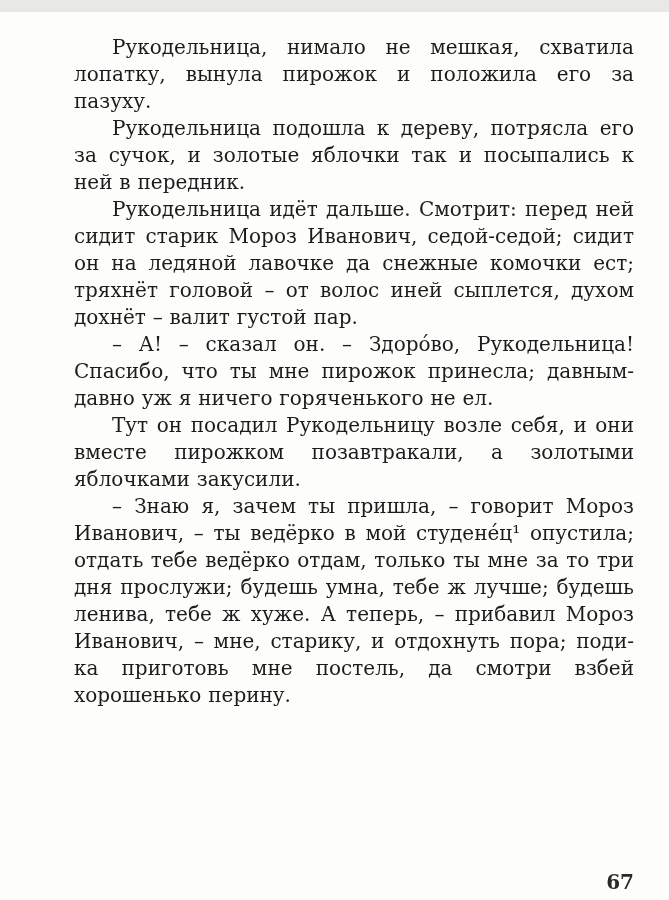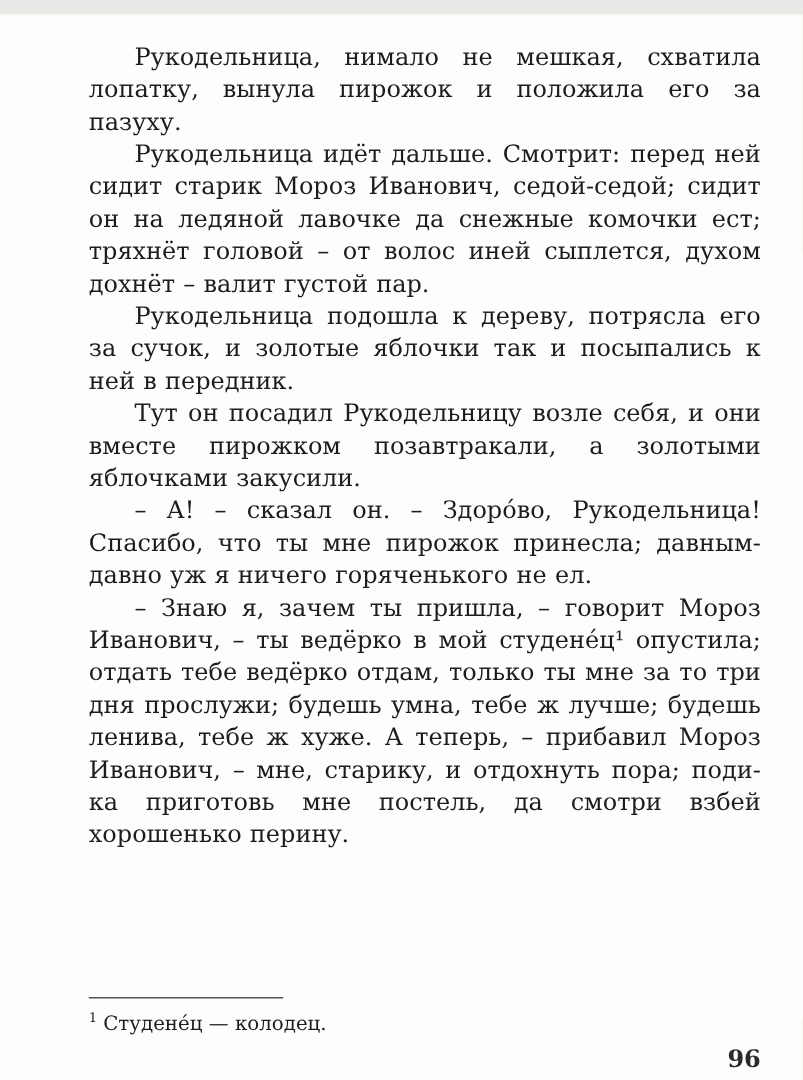"Рукодельница идёт дальше. Смотрит: перед" p.para { order: before "Рукодельница подошла к дереву, потрясла" -> after "Рукодельница подошла к дереву, потрясла" }
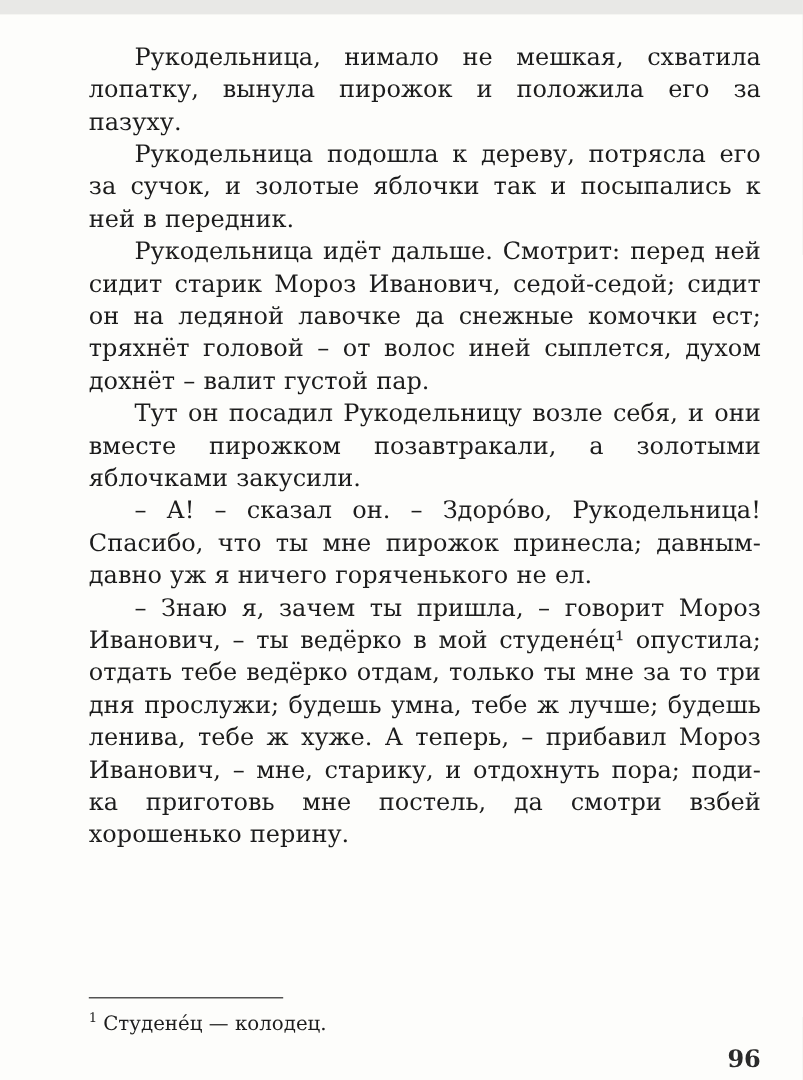"Тут он посадил Рукодельницу возле" p.para { order: before "– А! – сказал он." -> after "– А! – сказал он." }
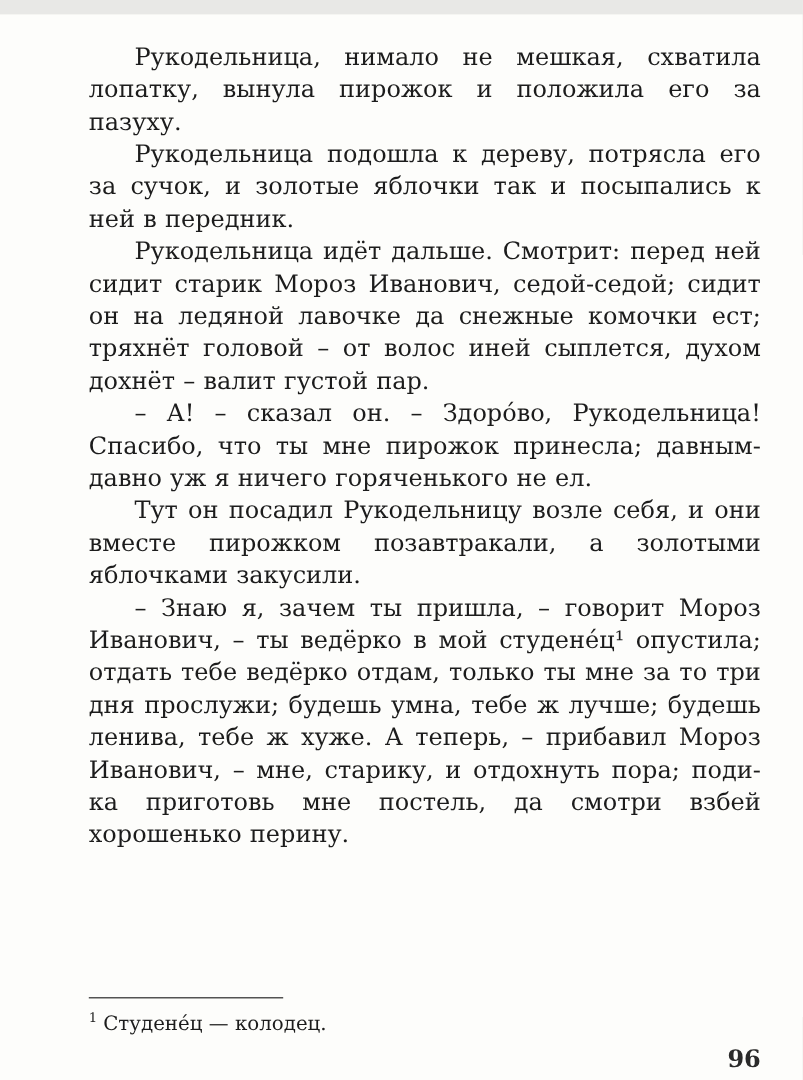"1 Студене́ц — колодец." div.footnote-area { html: <div> <div></div> <p><sup>1</sup><span>Студене́ц — колодец.</span></p> </div> -> none }
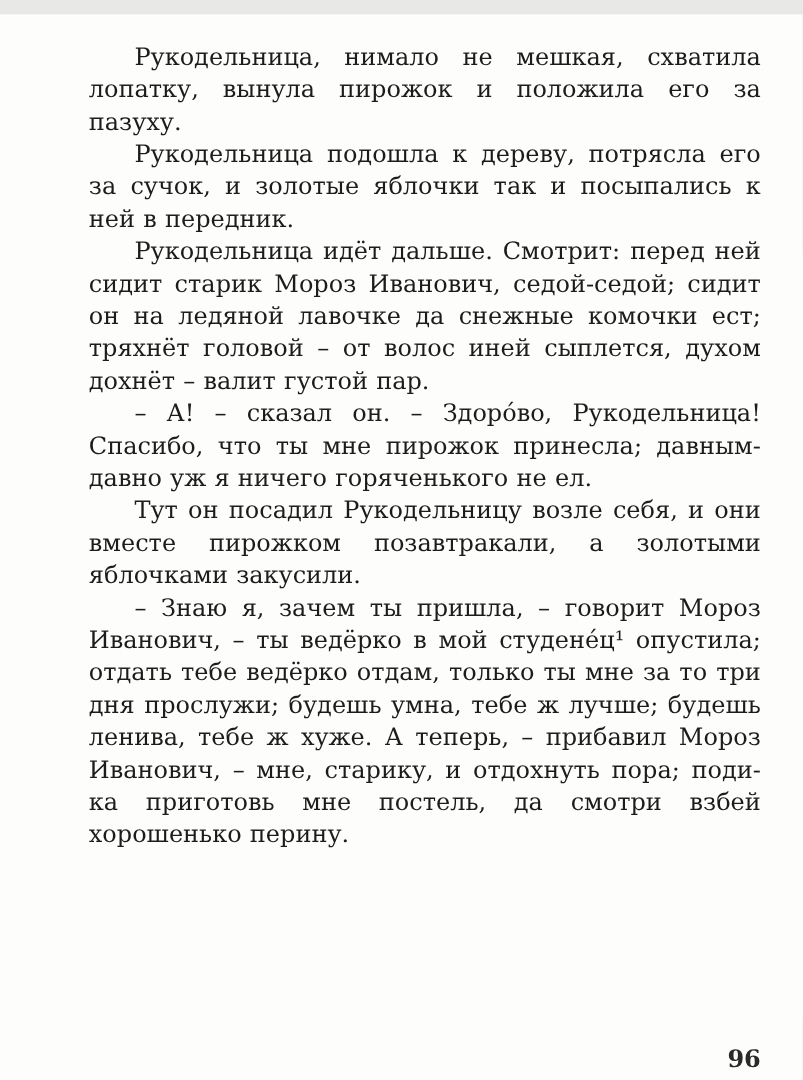"96" div.page-number { text: 96 -> 67 }
